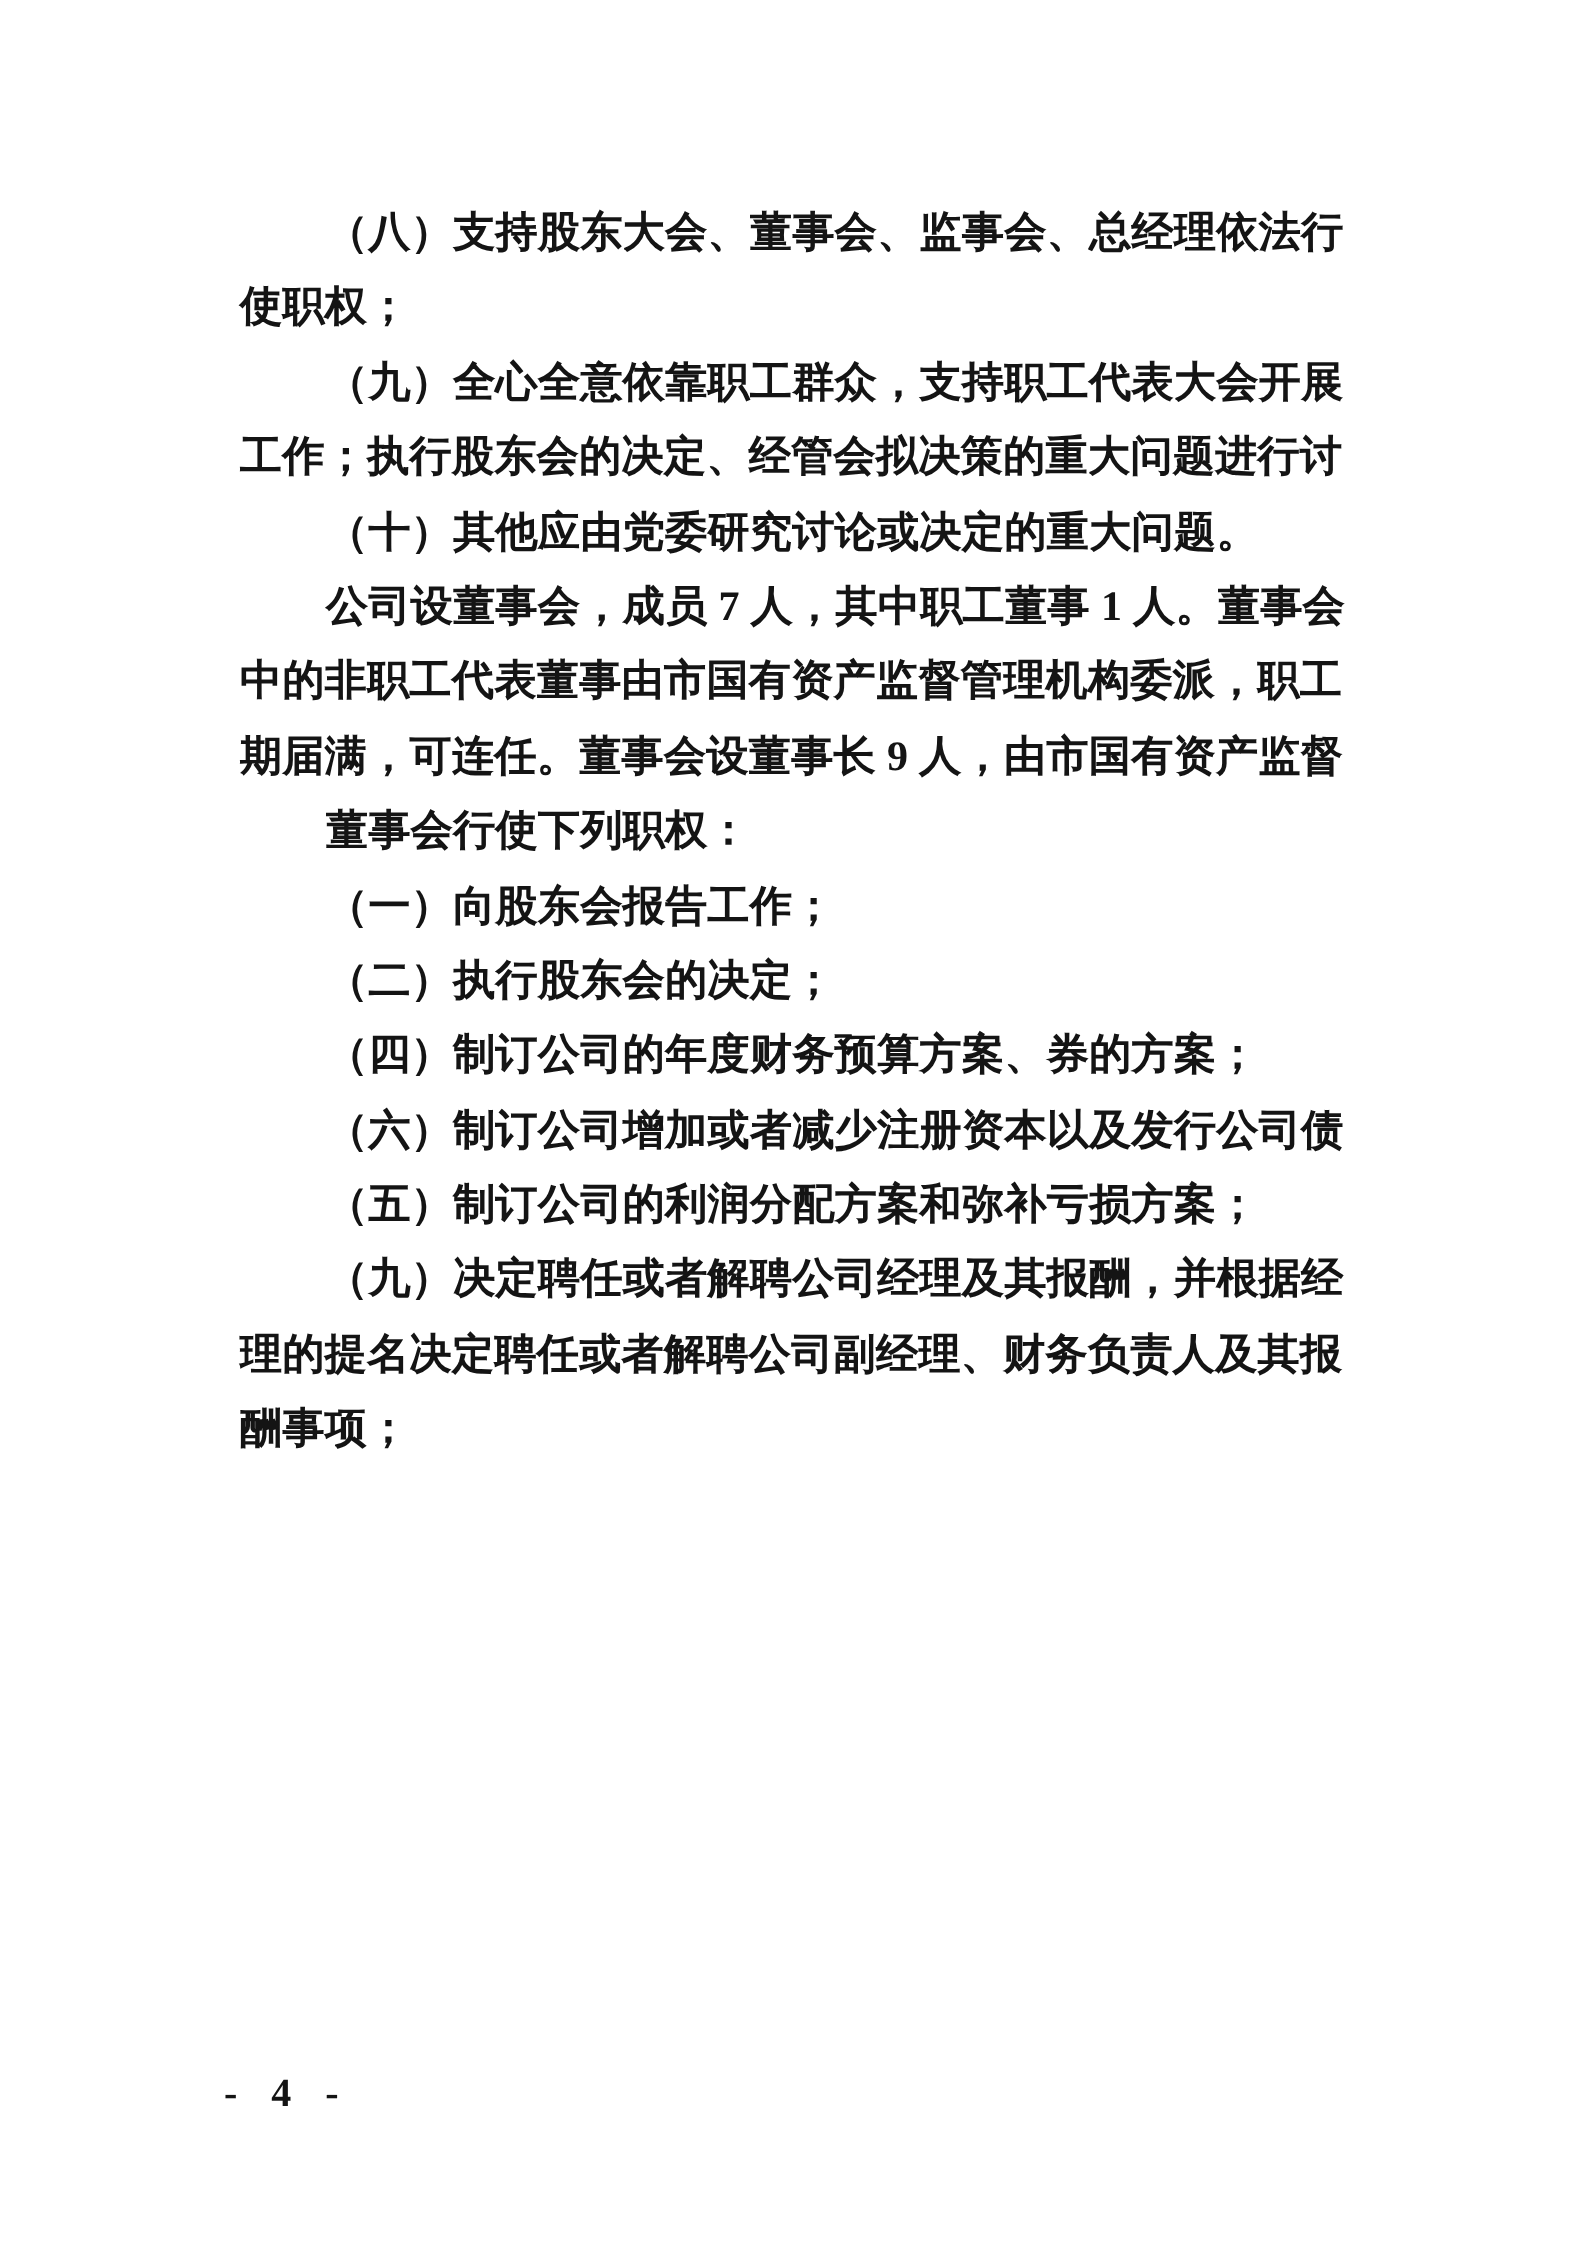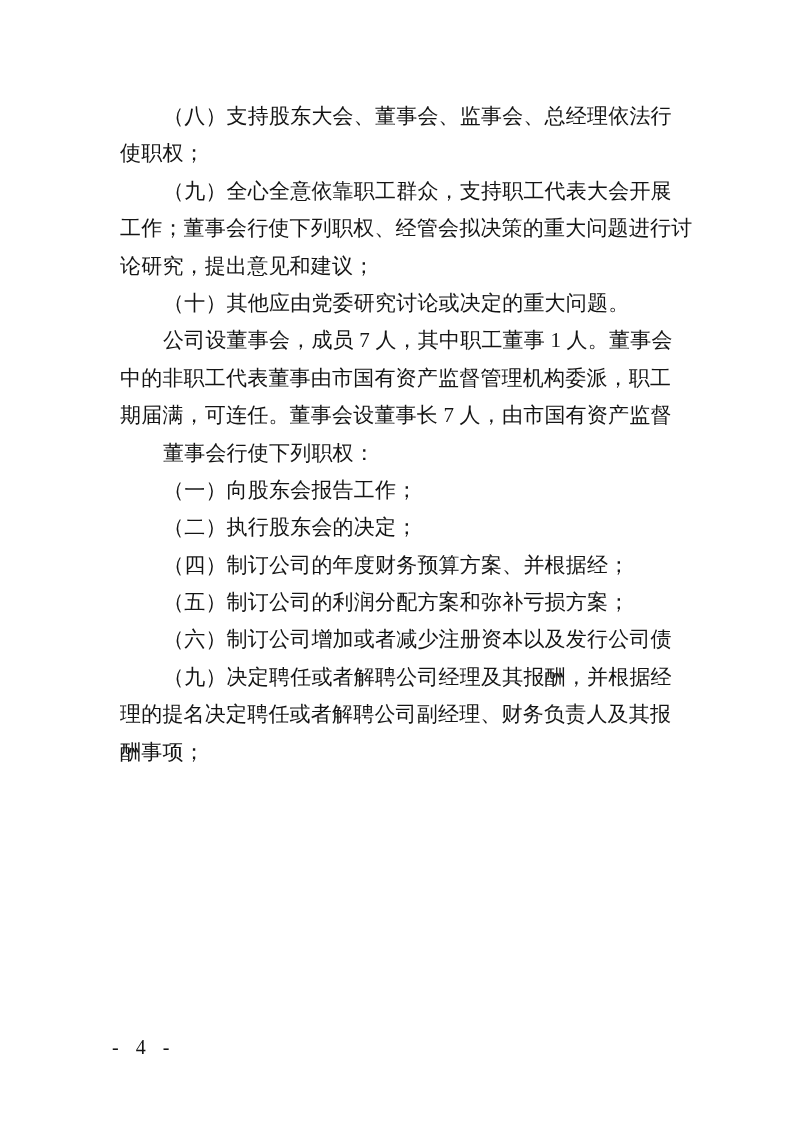"（八）支持股东大会、董事会、监事会、总经理依法行" .page { font-weight: none -> bold }
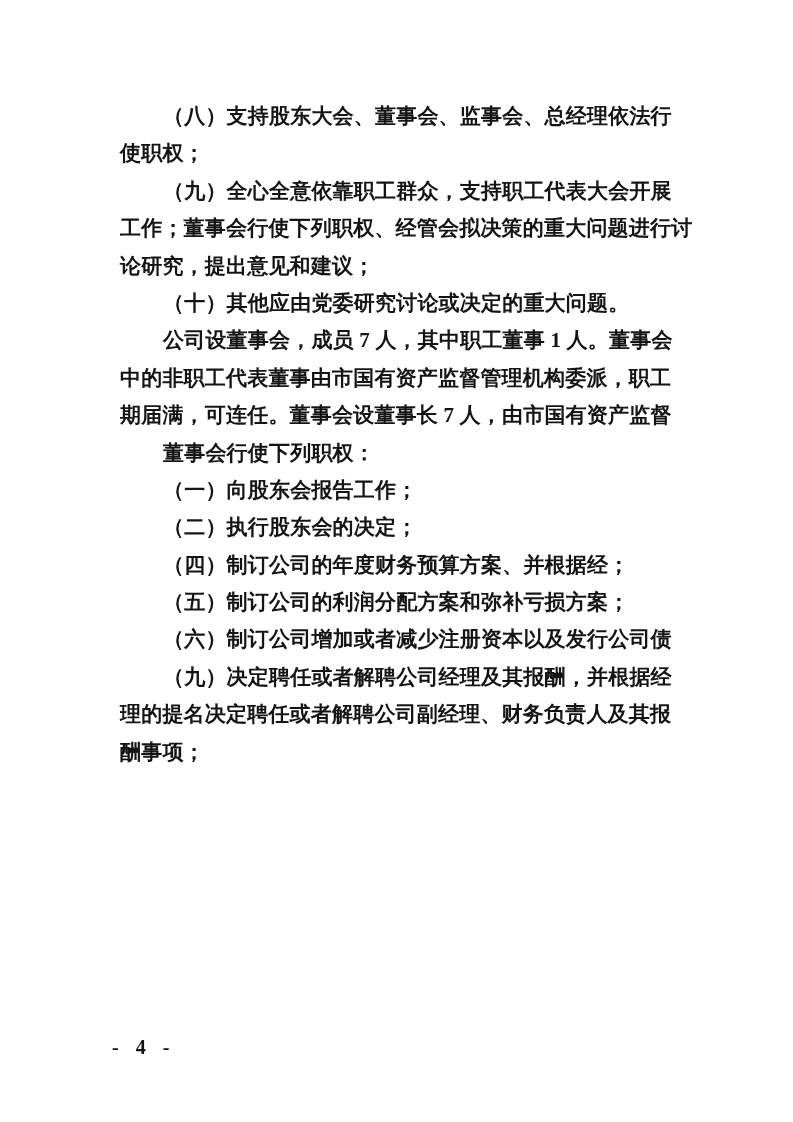"工作；董事会行使下列职权、经管会拟决策的重大问题进行讨" div.line { text: 董事会行使下列职权 -> 执行股东会的决定 }
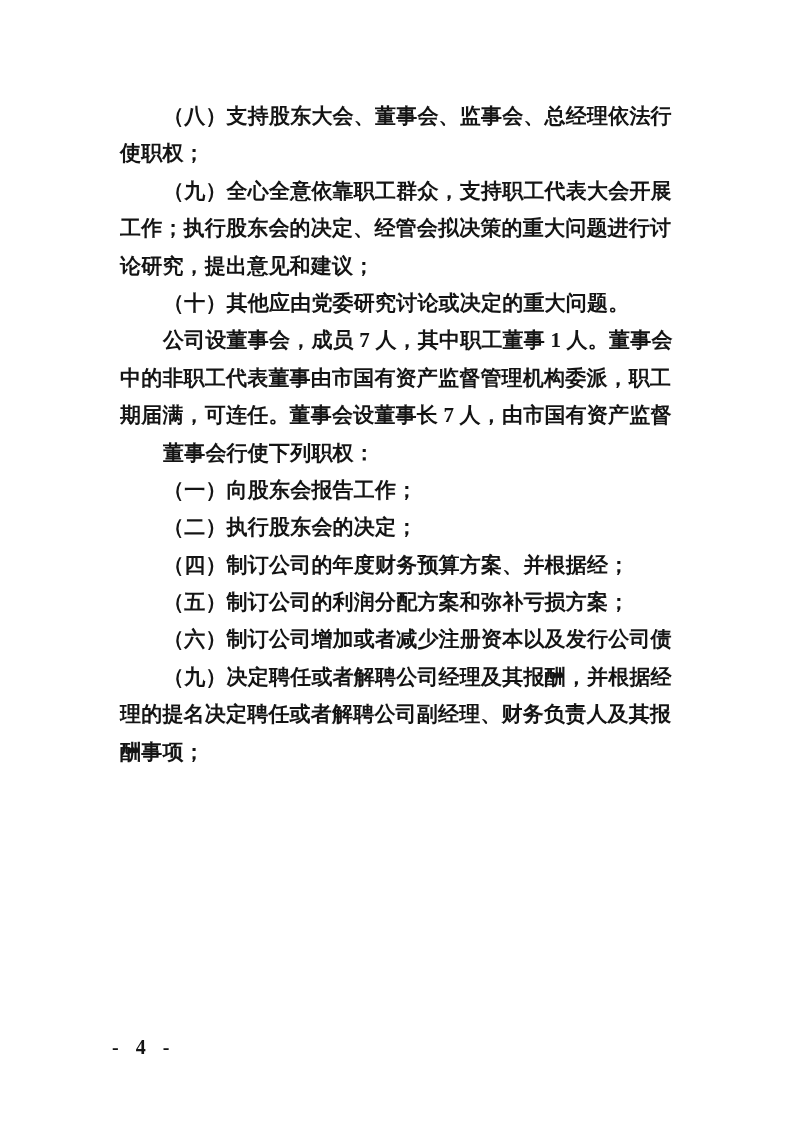"论研究，提出意见和建议；" div.line { html: <div>论研究，提出意见和建议；</div> -> none }
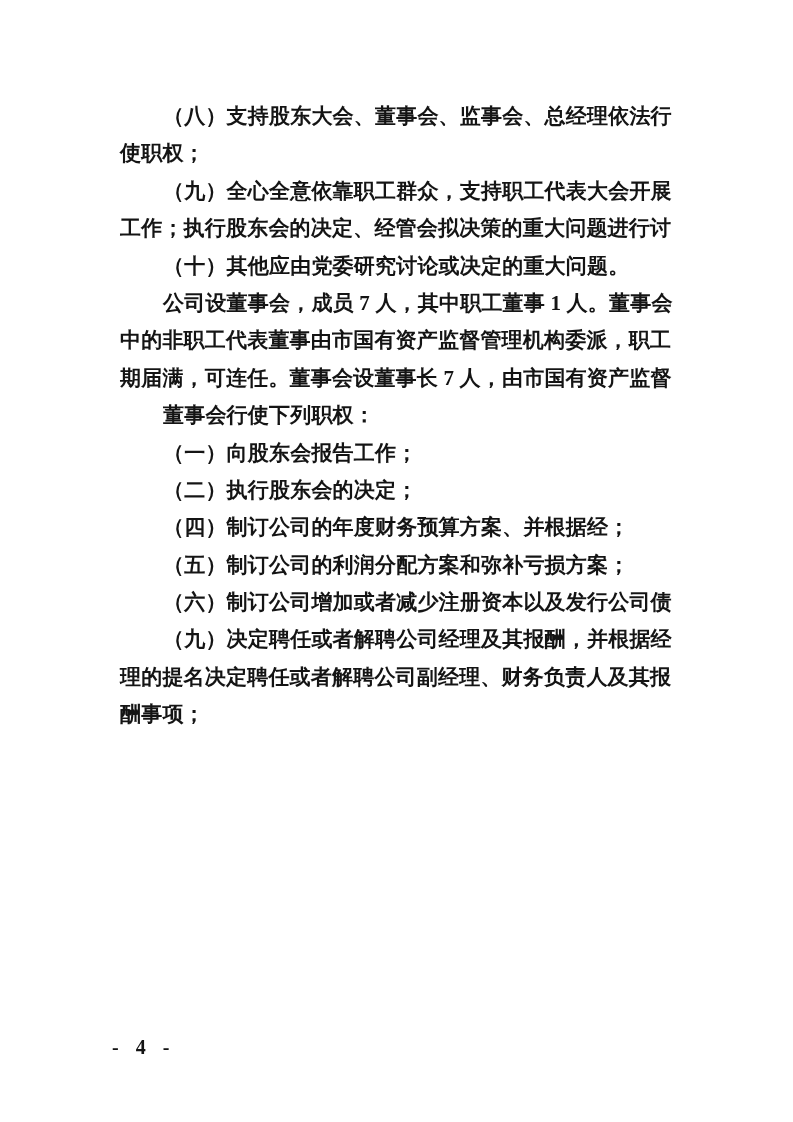"期届满，可连任。董事会设董事长 7 人，由市国有资产监督" div.line { text: 7 -> 9 }
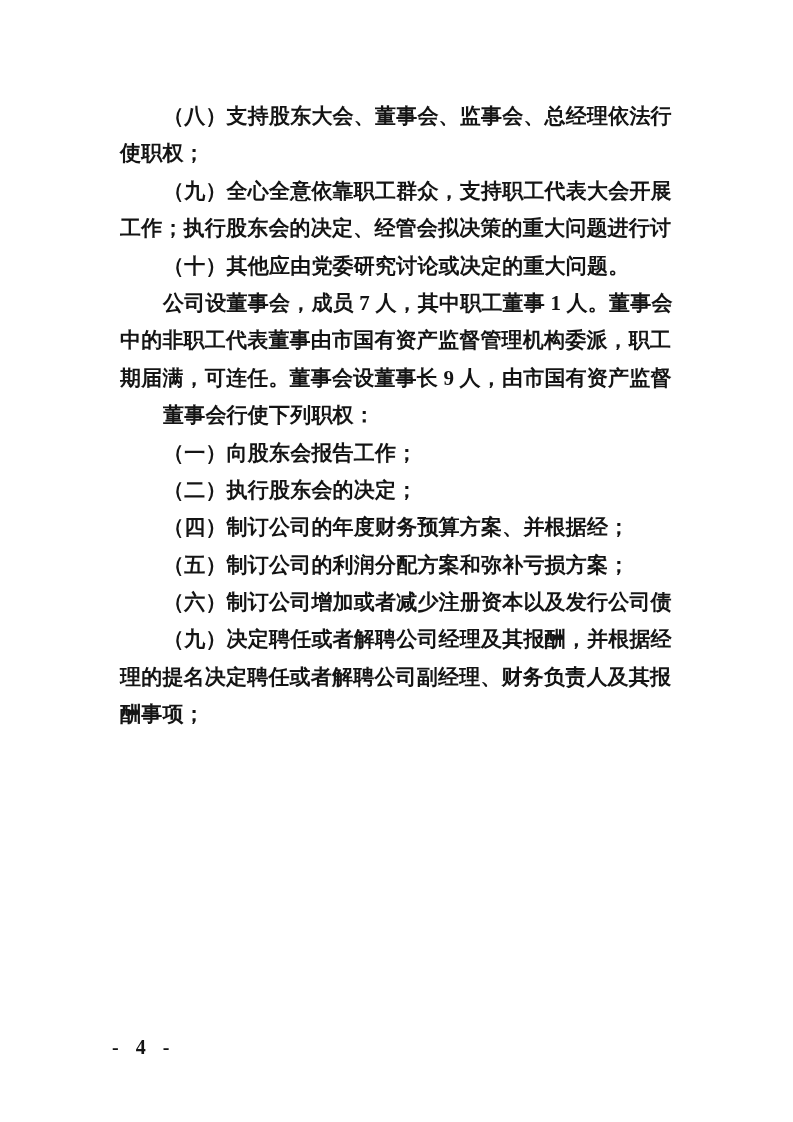"（四）制订公司的年度财务预算方案、并根据经；" div.line { text: 并根据经 -> 券的方案 }
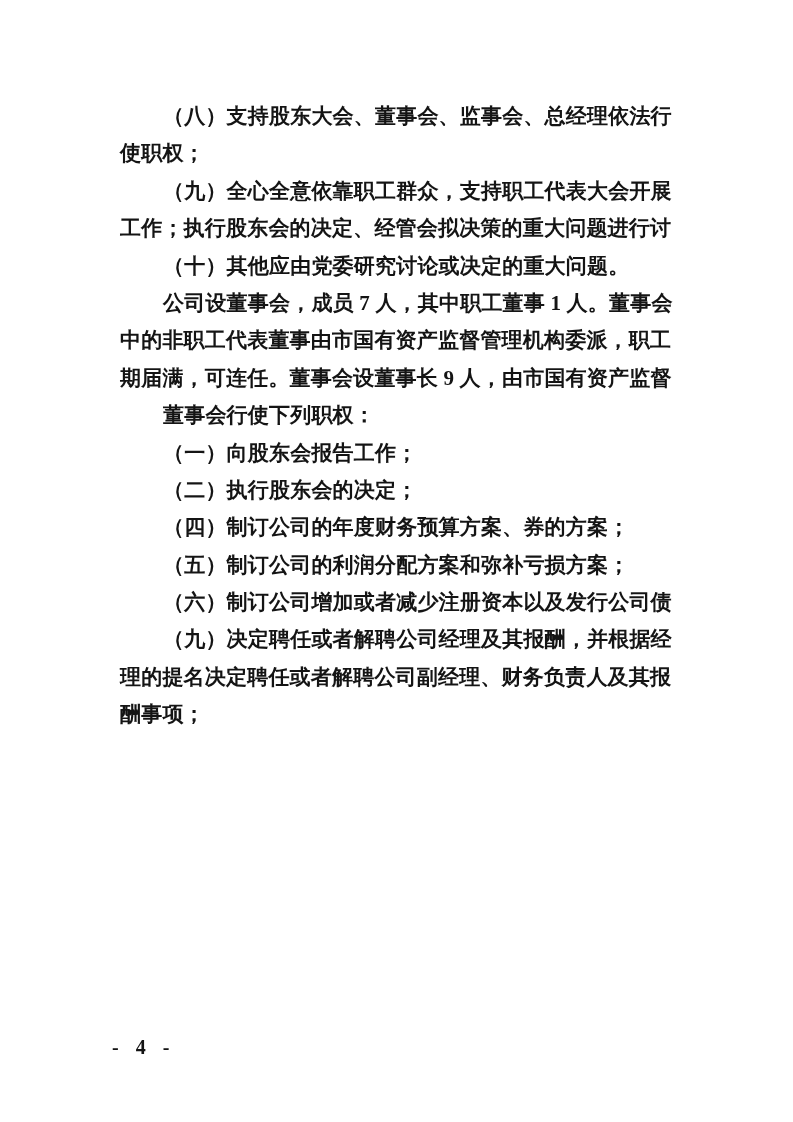"（五）制订公司的利润分配方案和弥补亏损方案；" div.line { order: before "（六）制订公司增加或者减少注册资本以及发行公司债" -> after "（六）制订公司增加或者减少注册资本以及发行公司债" }
